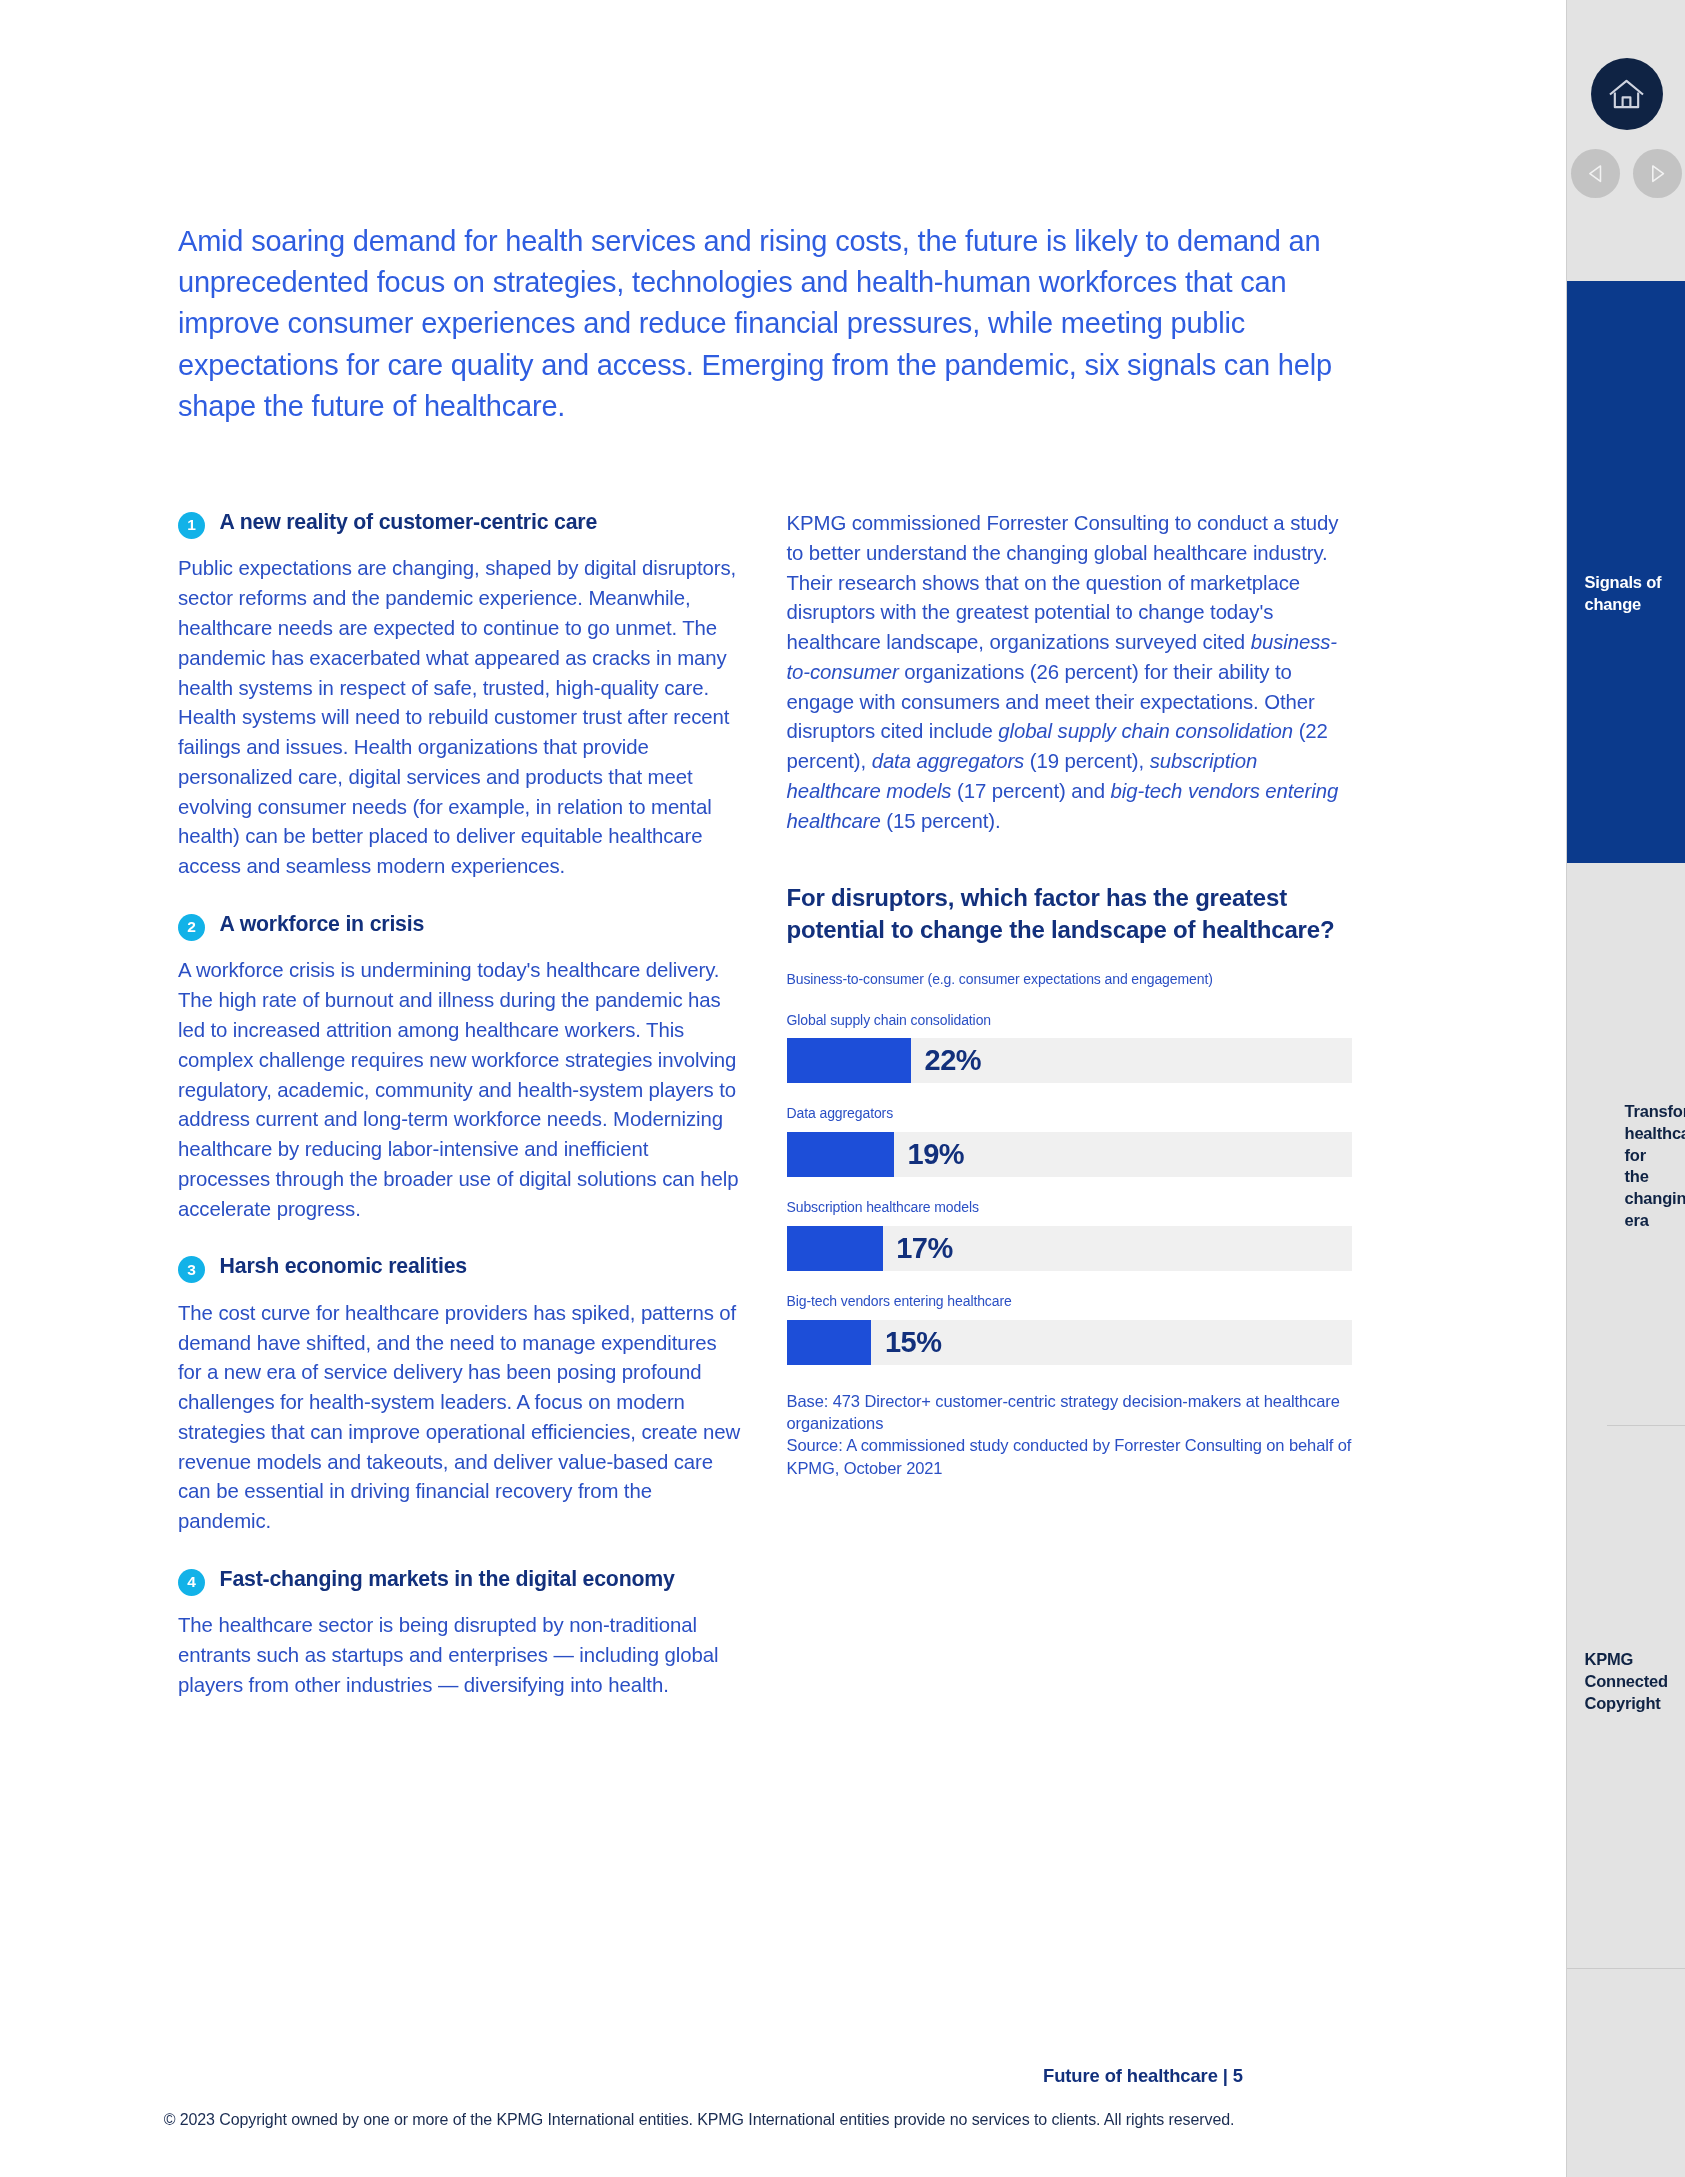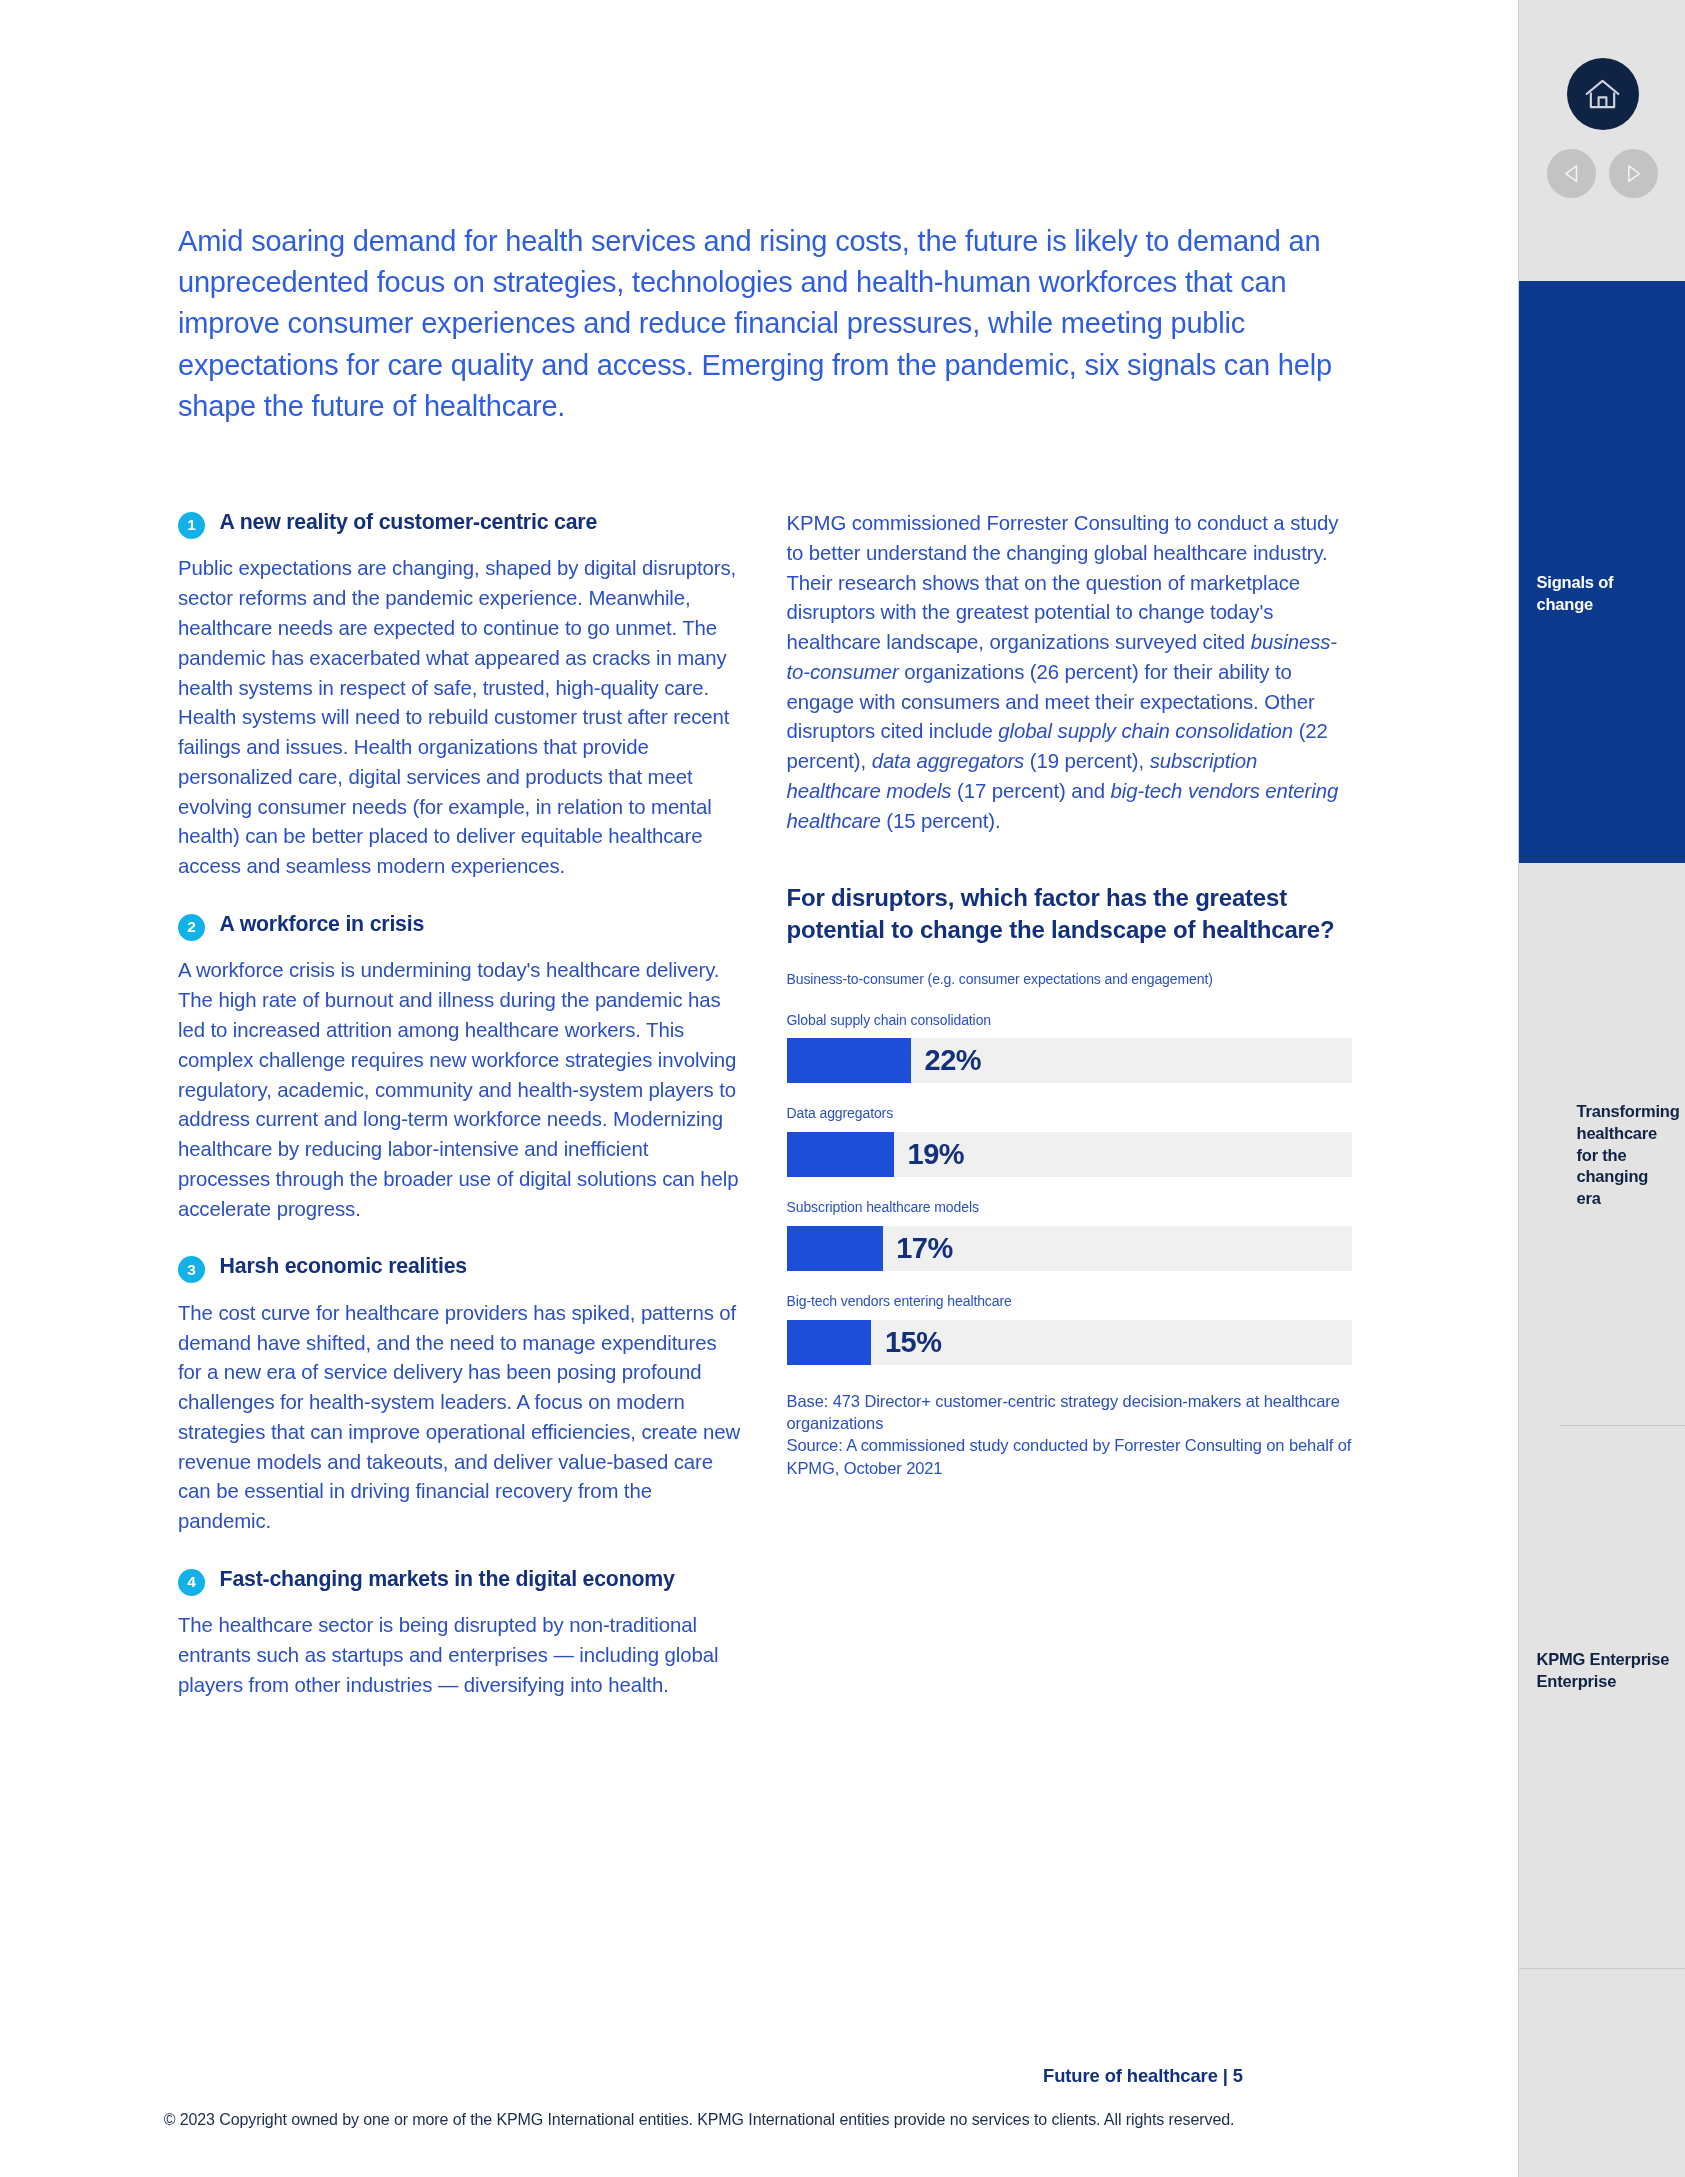"Signals of change" .nav-rail { width: 168px -> 120px }
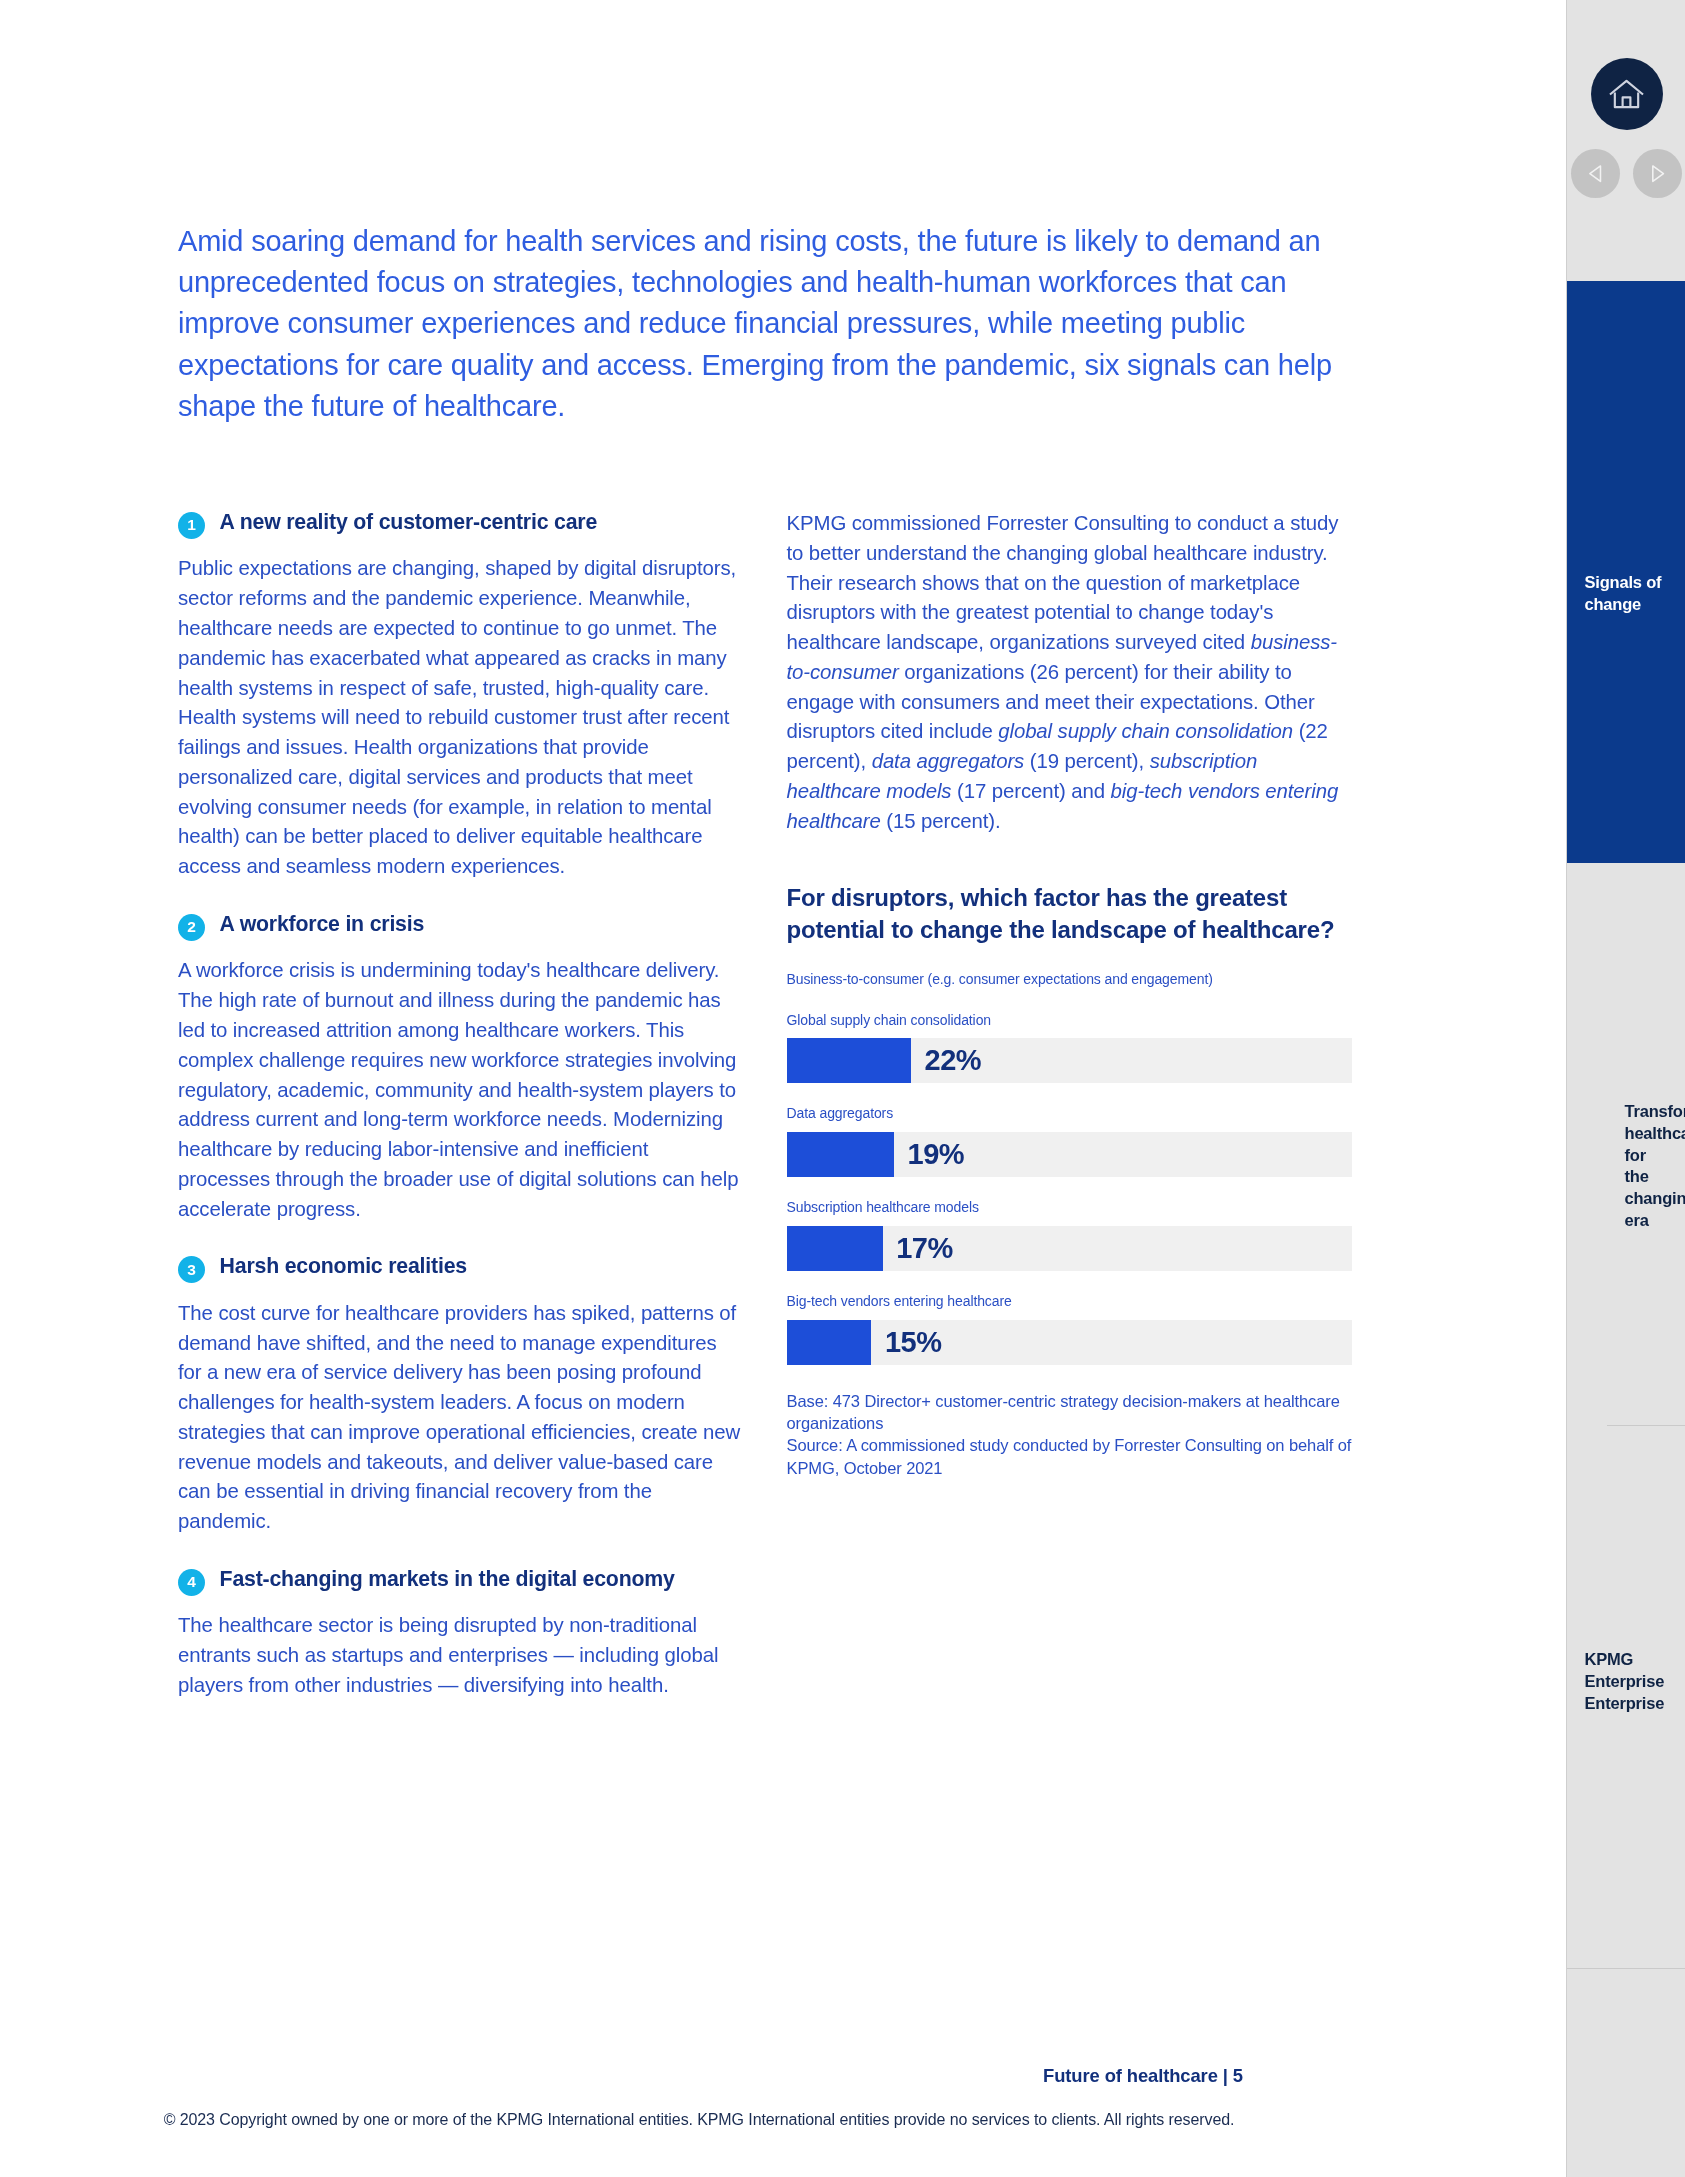"KPMG Enterprise Enterprise" div.tab { text: Enterprise Enterprise -> Connected Copyright }
